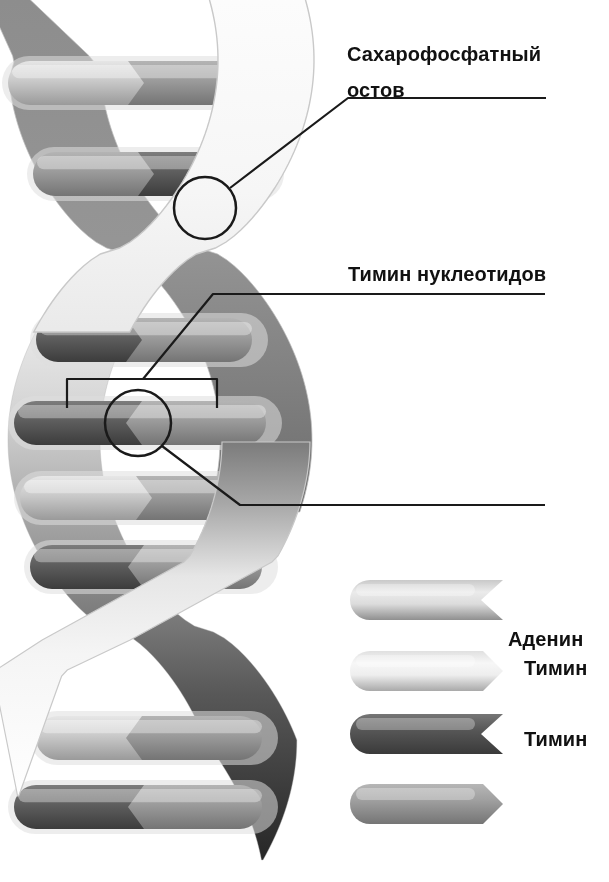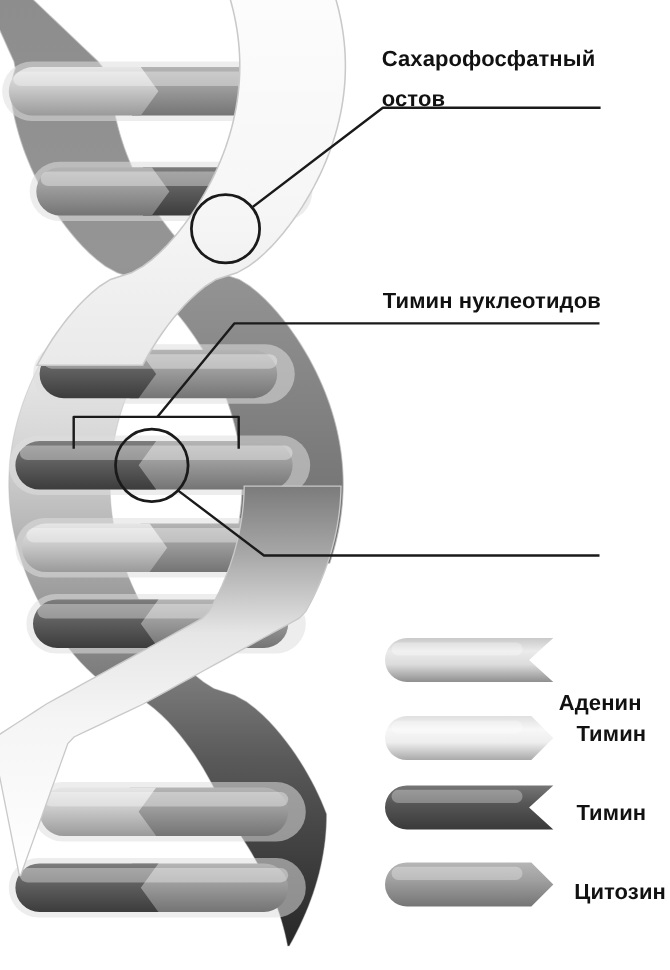"Цитозин" div.lbl { html: <div>Цитозин</div> -> none }
